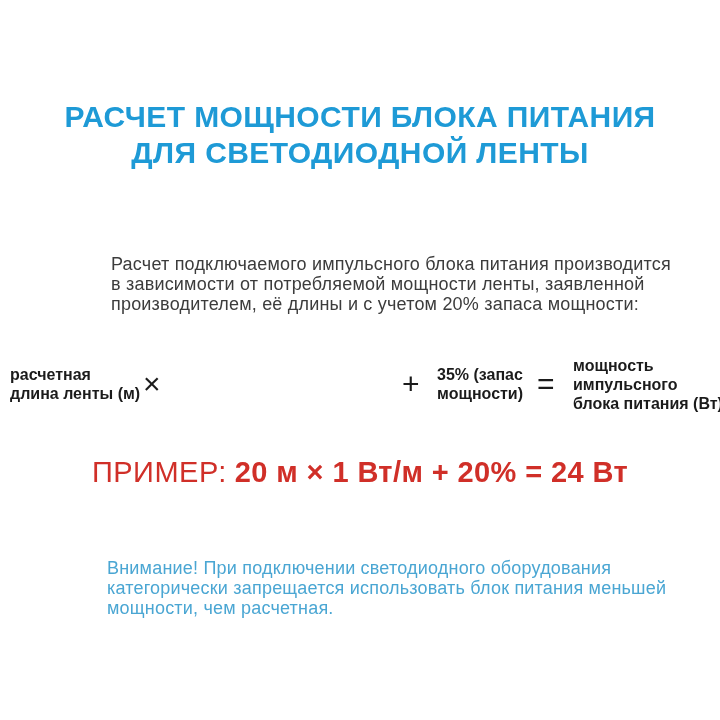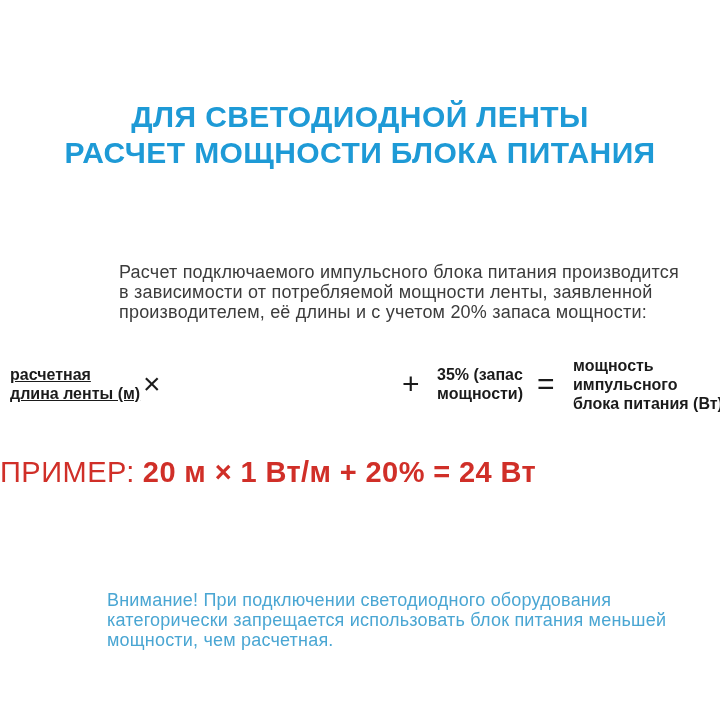"ДЛЯ СВЕТОДИОДНОЙ ЛЕНТЫ" span.title-line { order: before "РАСЧЕТ МОЩНОСТИ БЛОКА ПИТАНИЯ" -> after "РАСЧЕТ МОЩНОСТИ БЛОКА ПИТАНИЯ" }
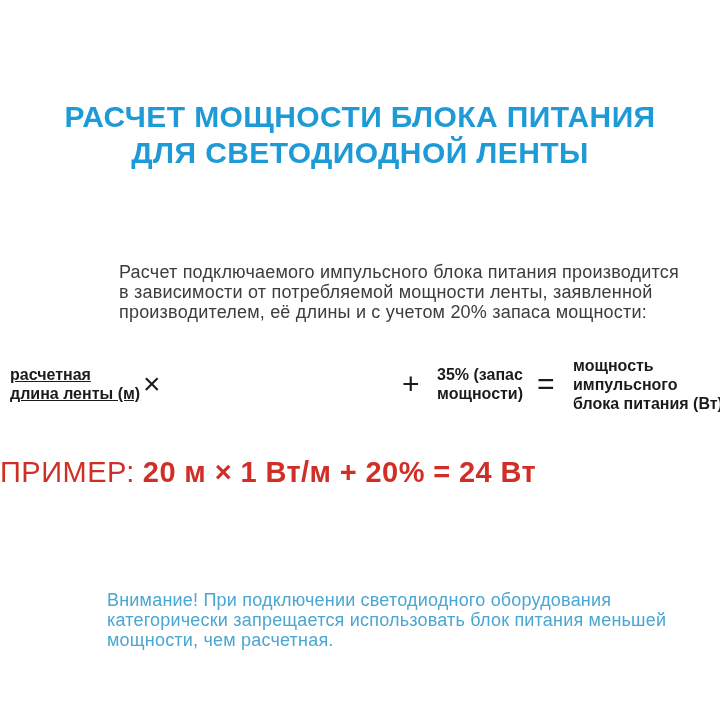"Расчет подключаемого импульсного блока" .intro { margin: 12px -> 4px }
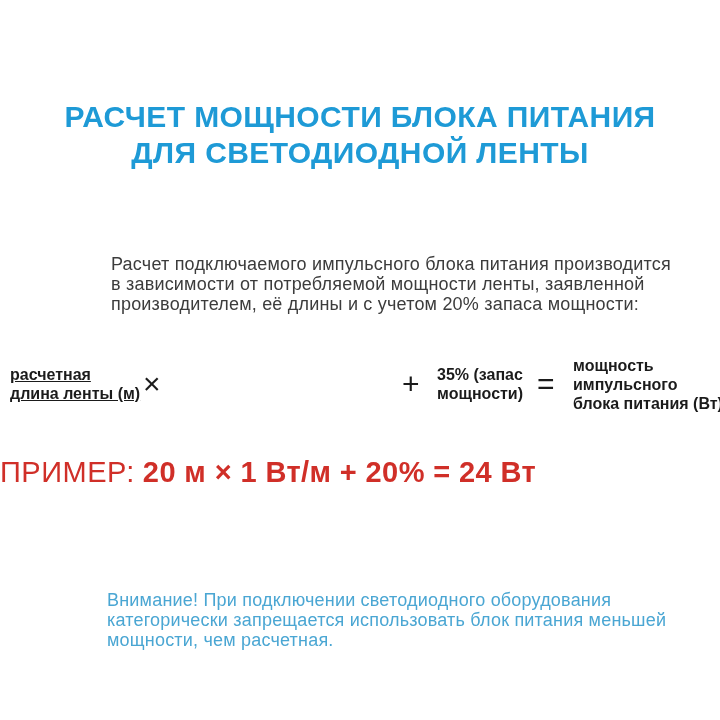"расчетная" .term-1 { text-decoration: underline -> none }
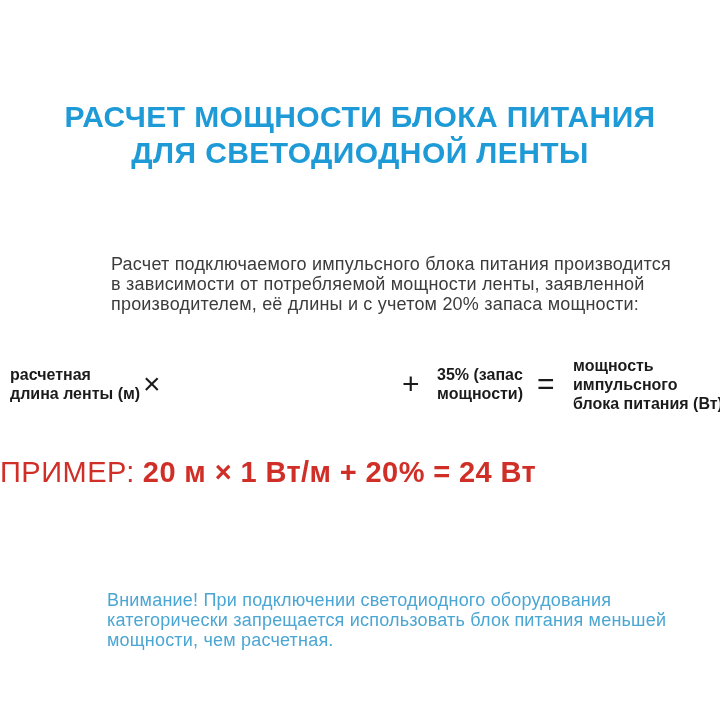"ПРИМЕР: 20 м × 1" .example { text-align: left -> center }
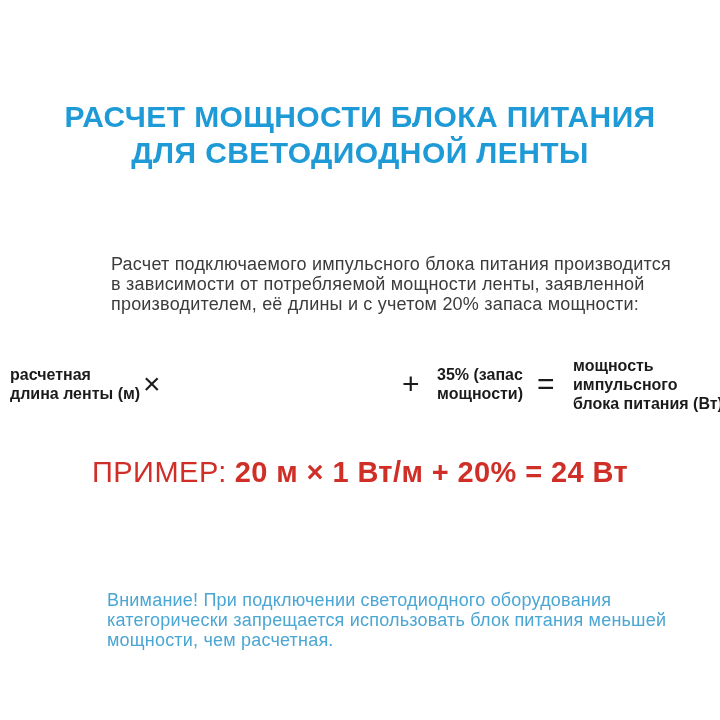"Внимание! При подключении светодиодного" .warning { top: 590px -> 558px }
